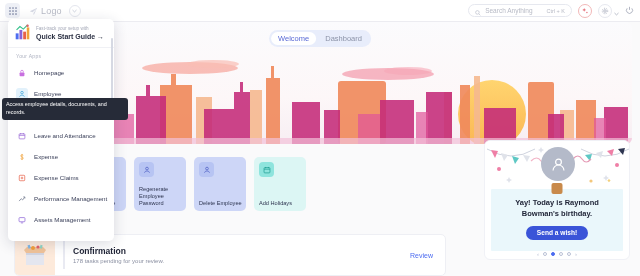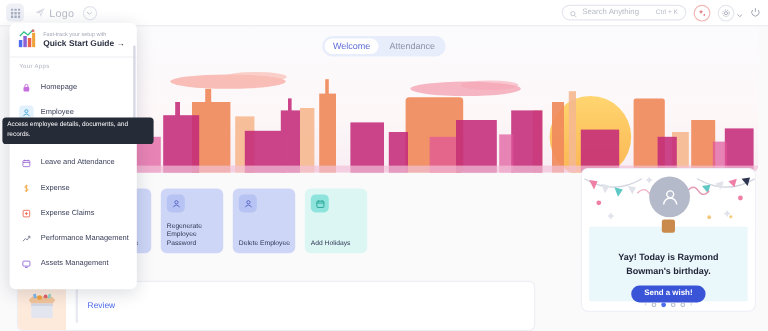"Attendance" div.tab { text: Attendance -> Dashboard }
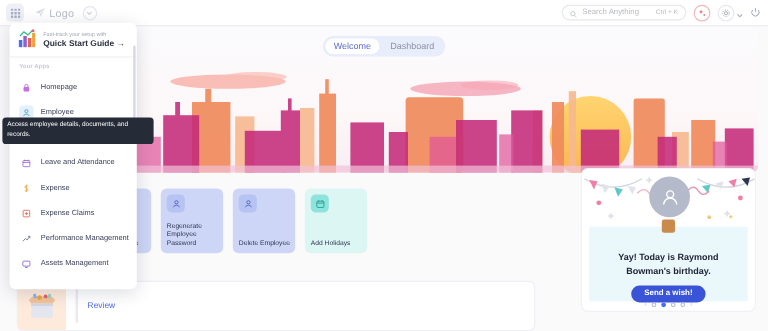"Yay! Today is Raymond Bowman's" #bd-body { padding-top: 20px -> 8px }
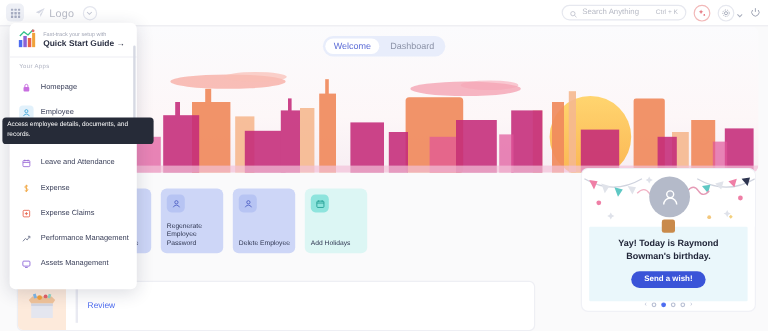"Confirmation" div.conf-txt { html: none -> <div> <div>Confirmation</div> <div>178 tasks pending for your review.</div> </div> }
